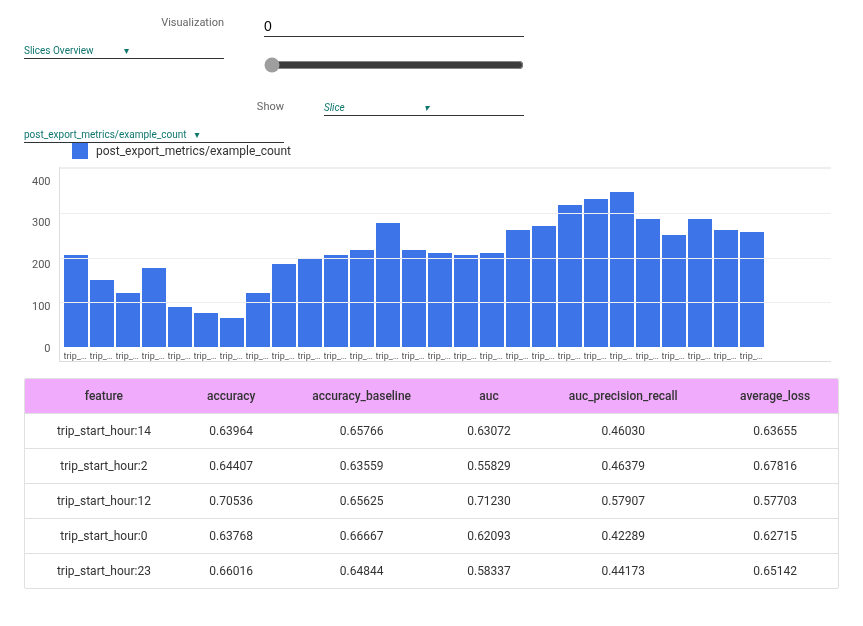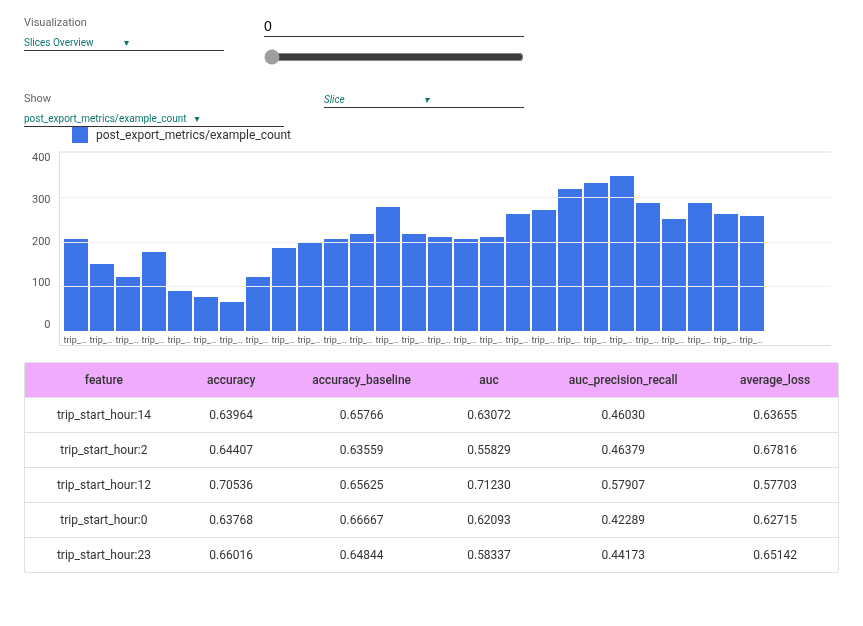"Visualization" .control-group { align-items: none -> flex-end; gap: 4px -> 12px }
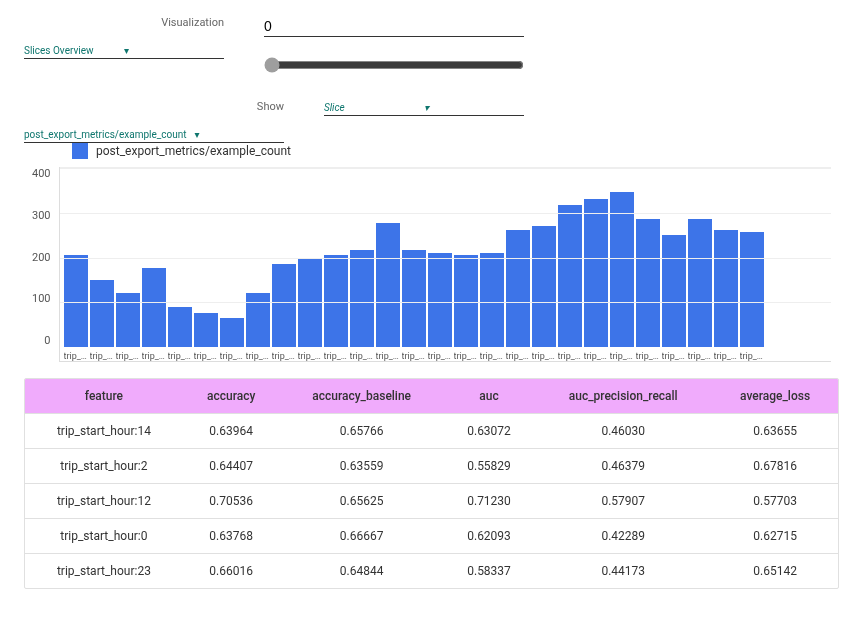"400" .chart-wrapper { align-items: flex-start -> center }
